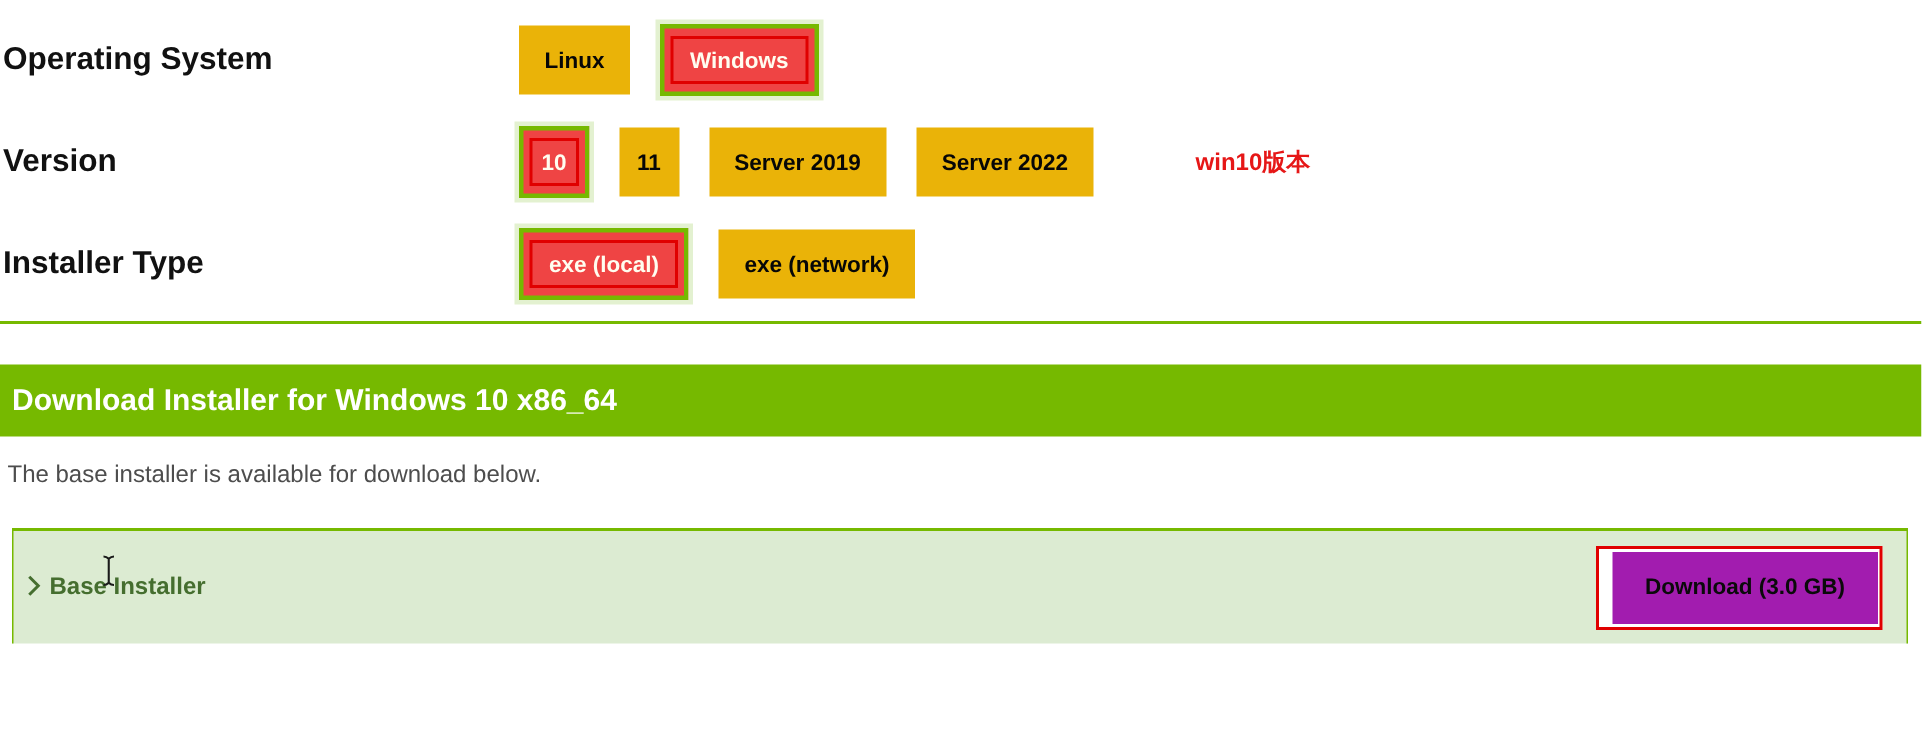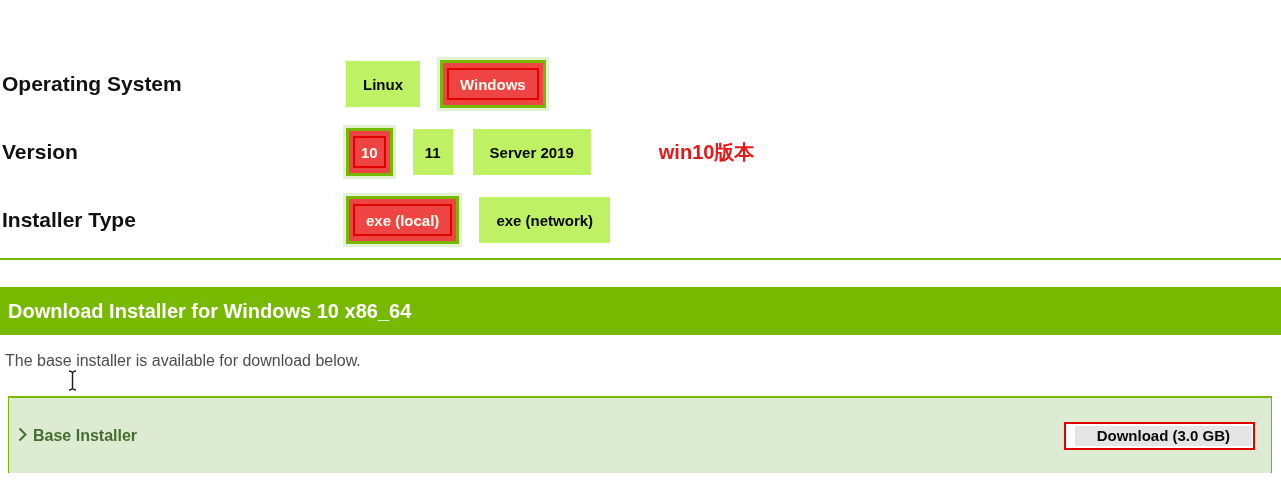"Operating System" .selectors { margin-top: 32px -> none; padding-top: 18px -> 6px }
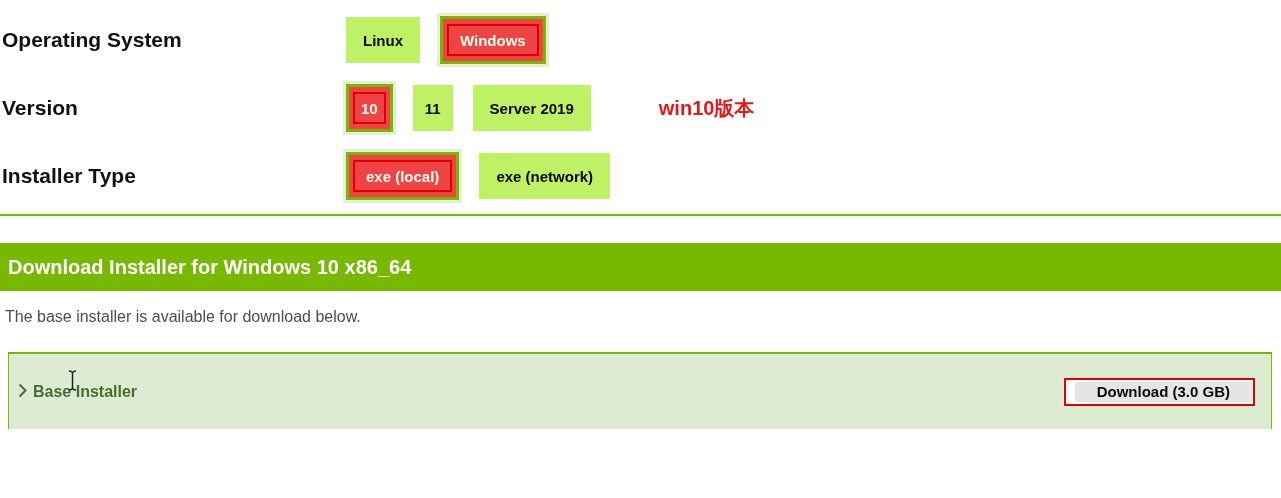"Linux" .opt-btn { background: #bef264 -> #eab308 }
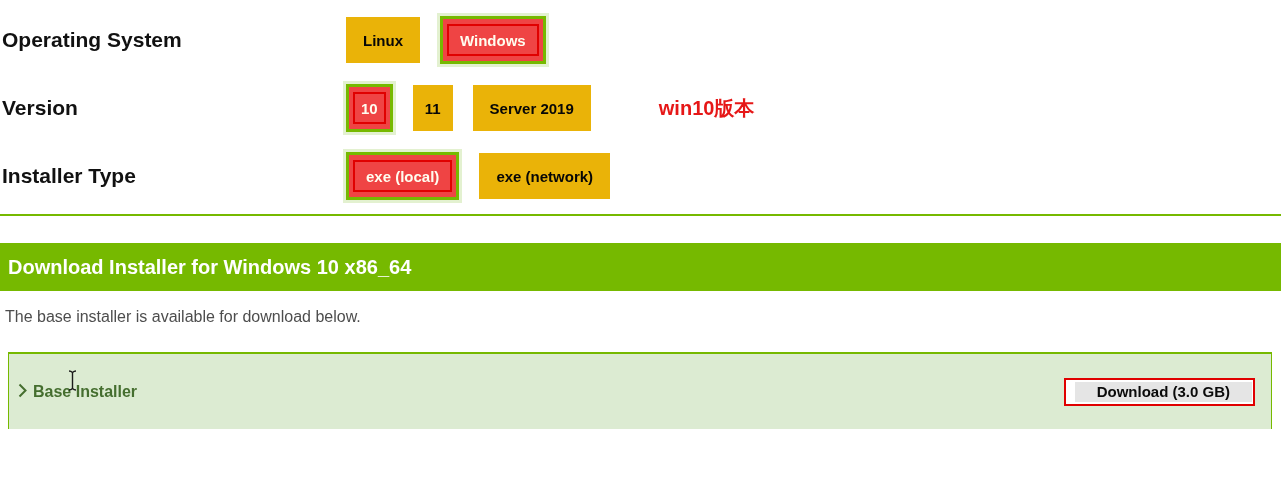"Server 2022" button.opt-btn { html: none -> <button> <span>Server 2022</span> </button> }
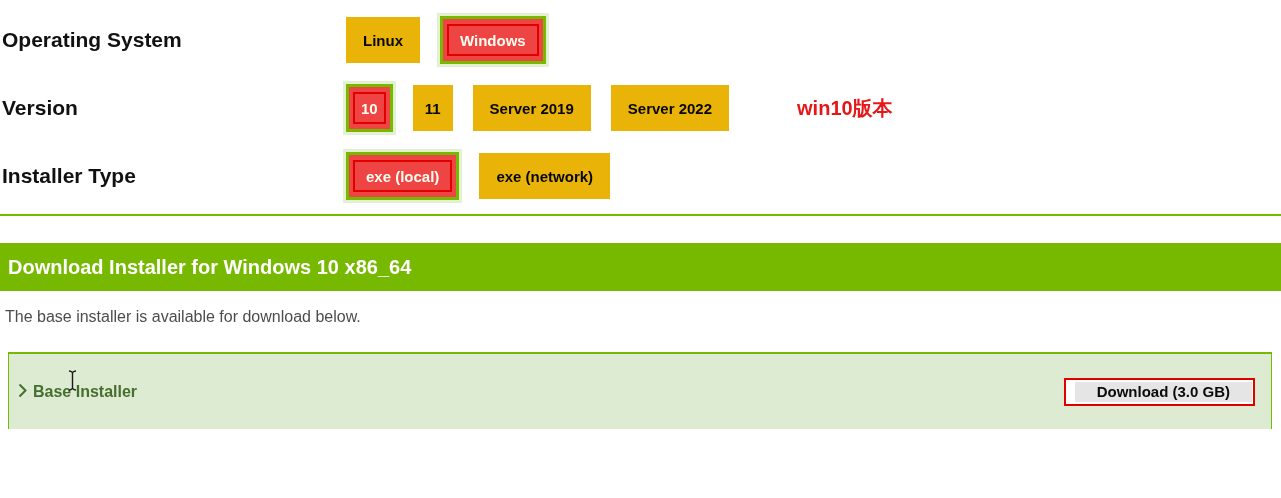"win10版本" .version-note { font-size: 20px -> 16px }
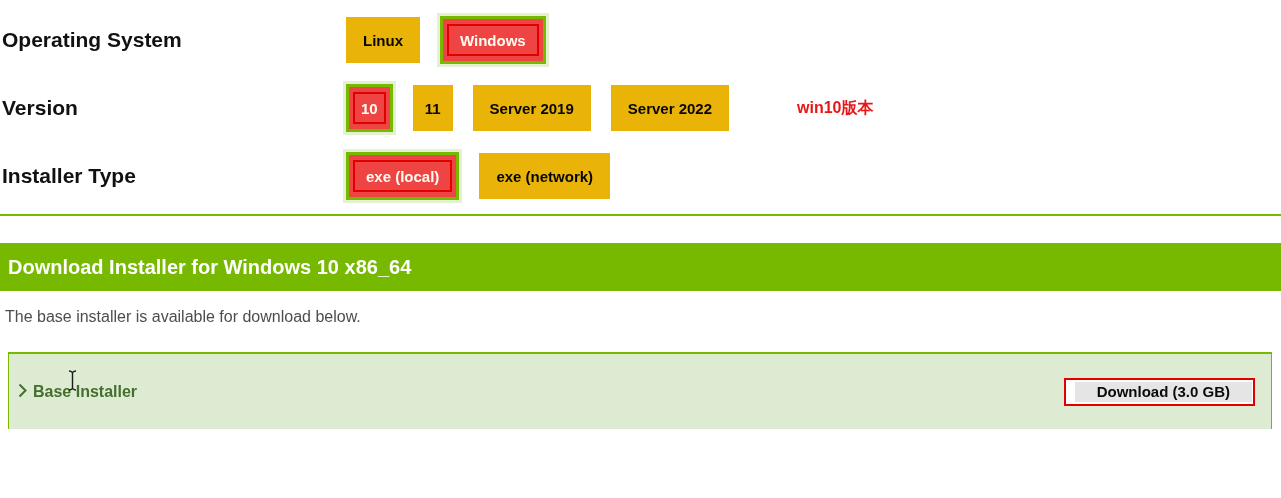"Download (3.0 GB)" .download-btn { background: #e5e5e5 -> #a21caf; height: 20px -> 48px }
